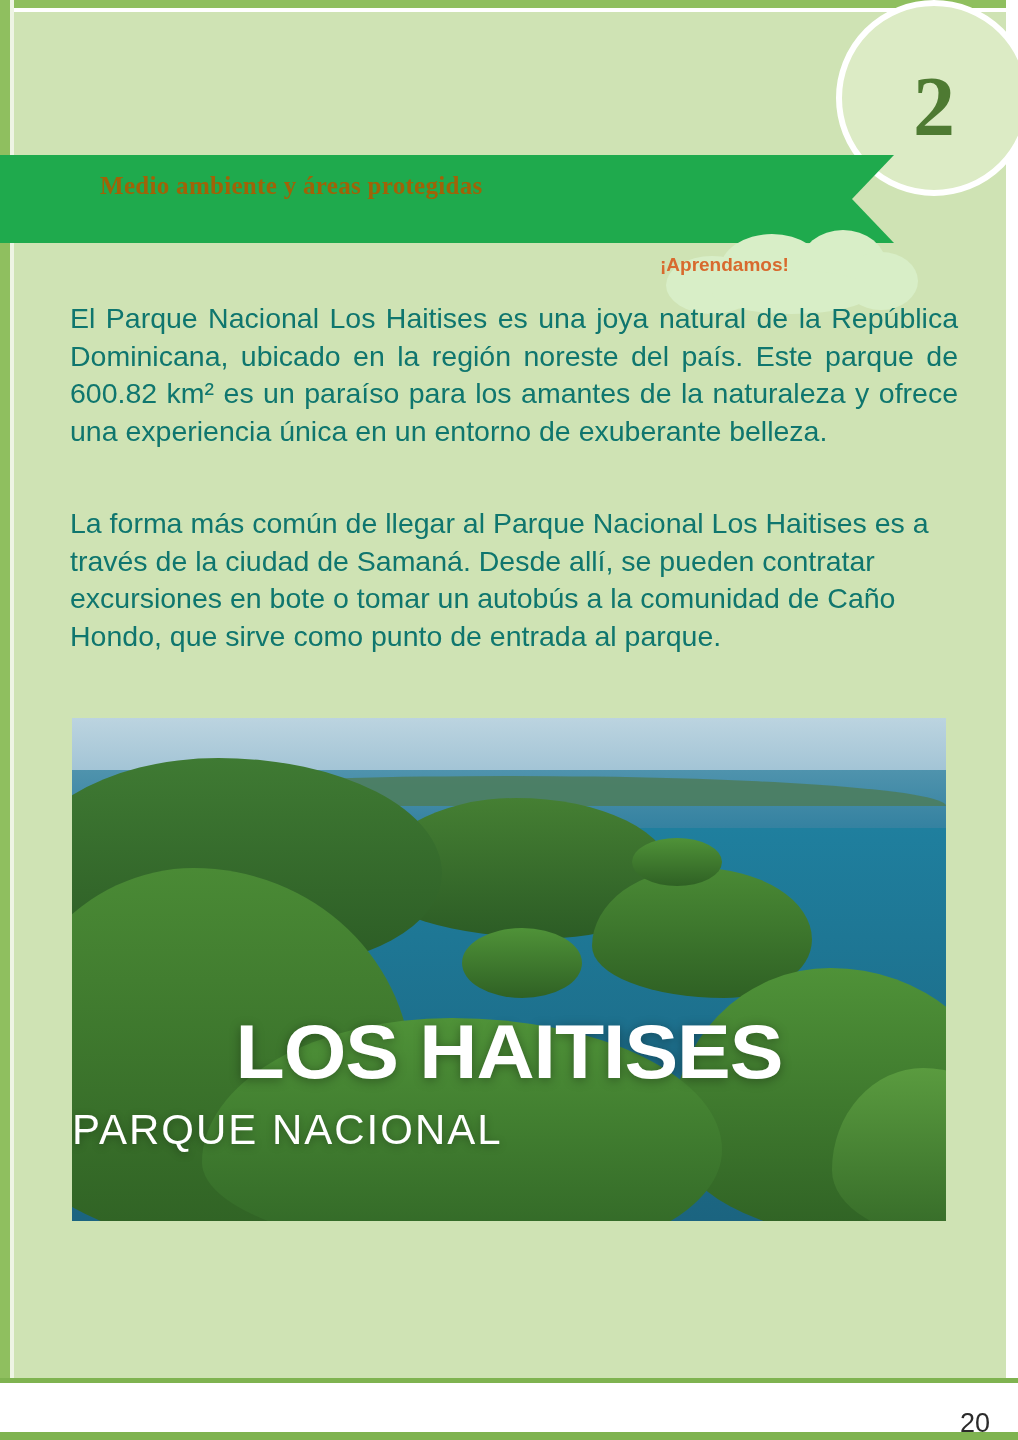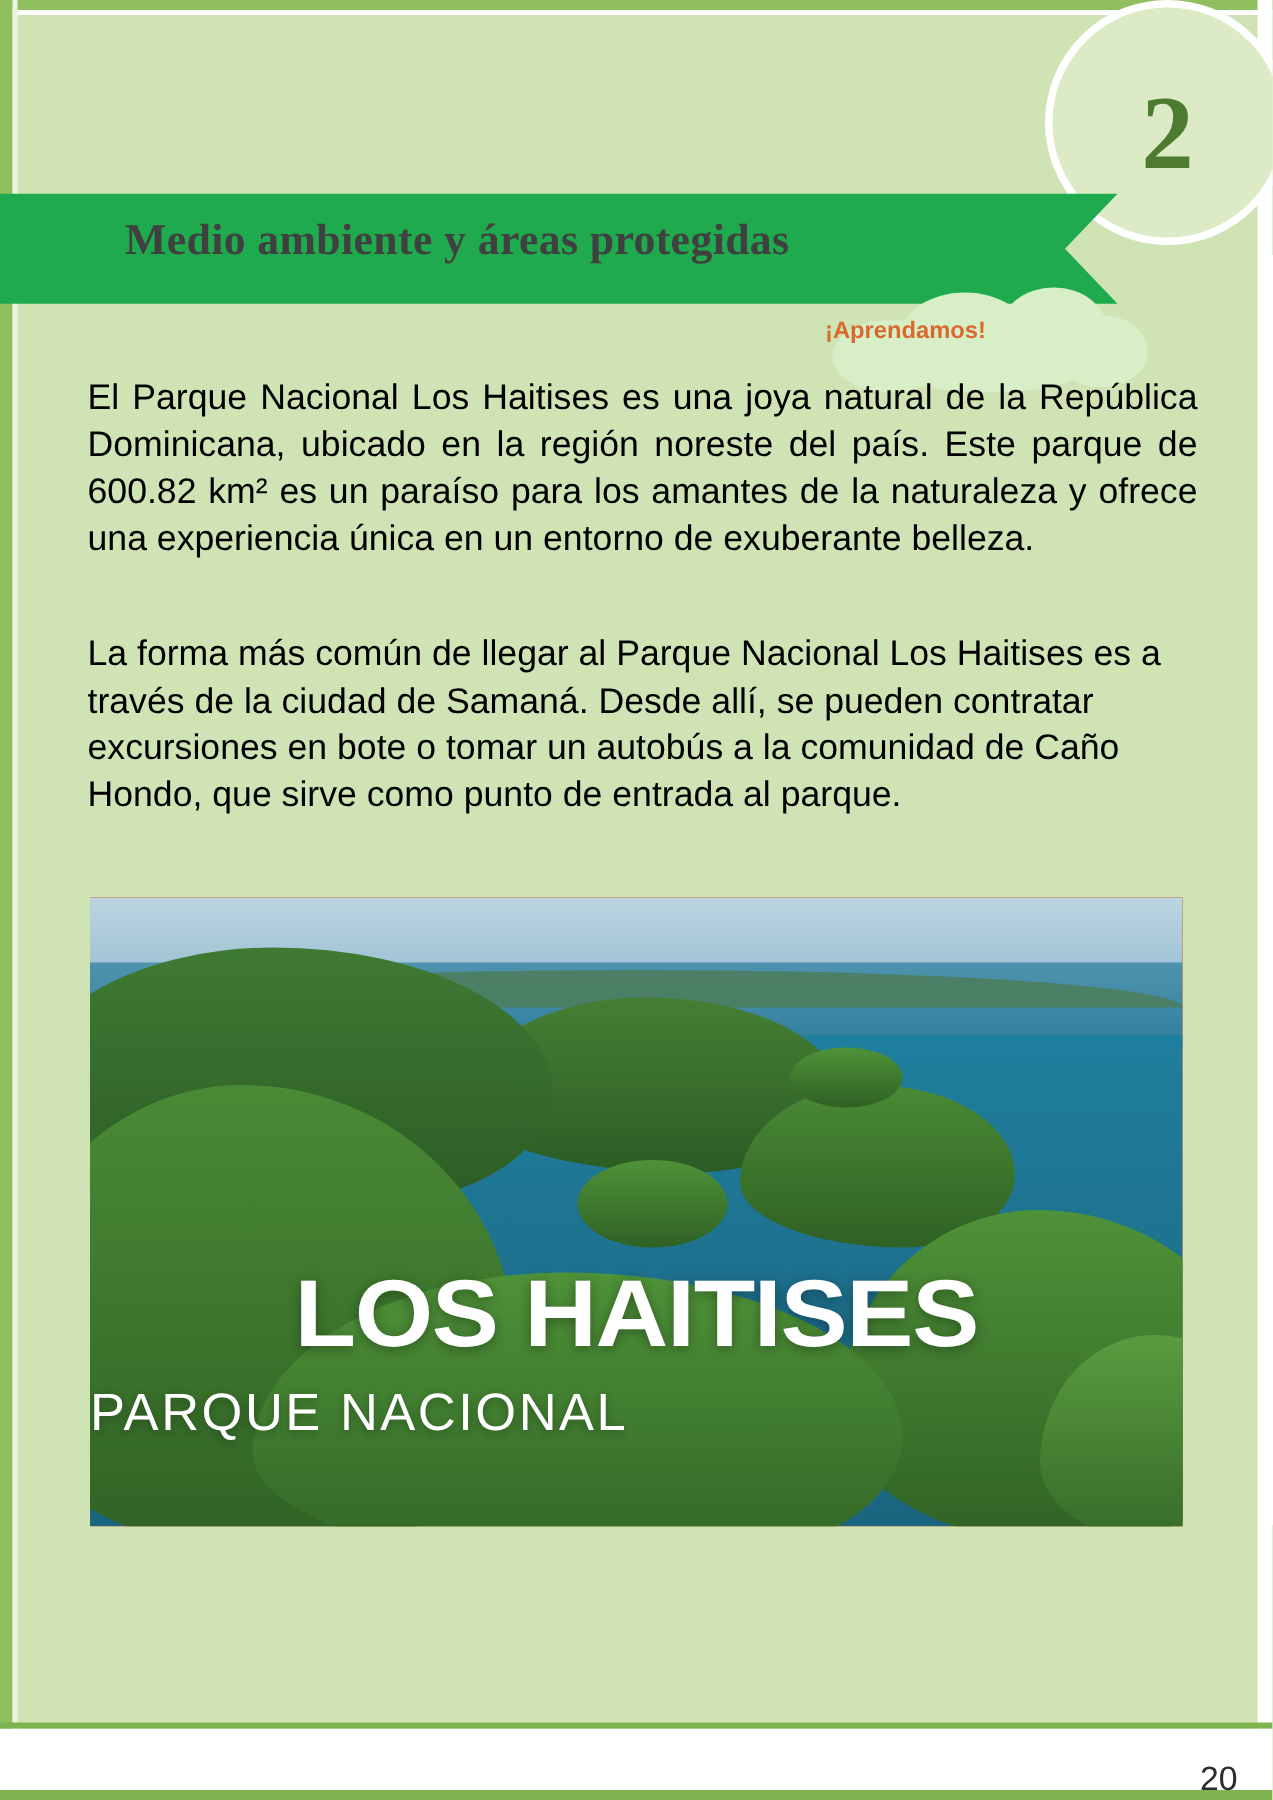"Medio ambiente y áreas protegidas" .banner-title { color: #404040 -> #a16207; font-size: 35px -> 25px }
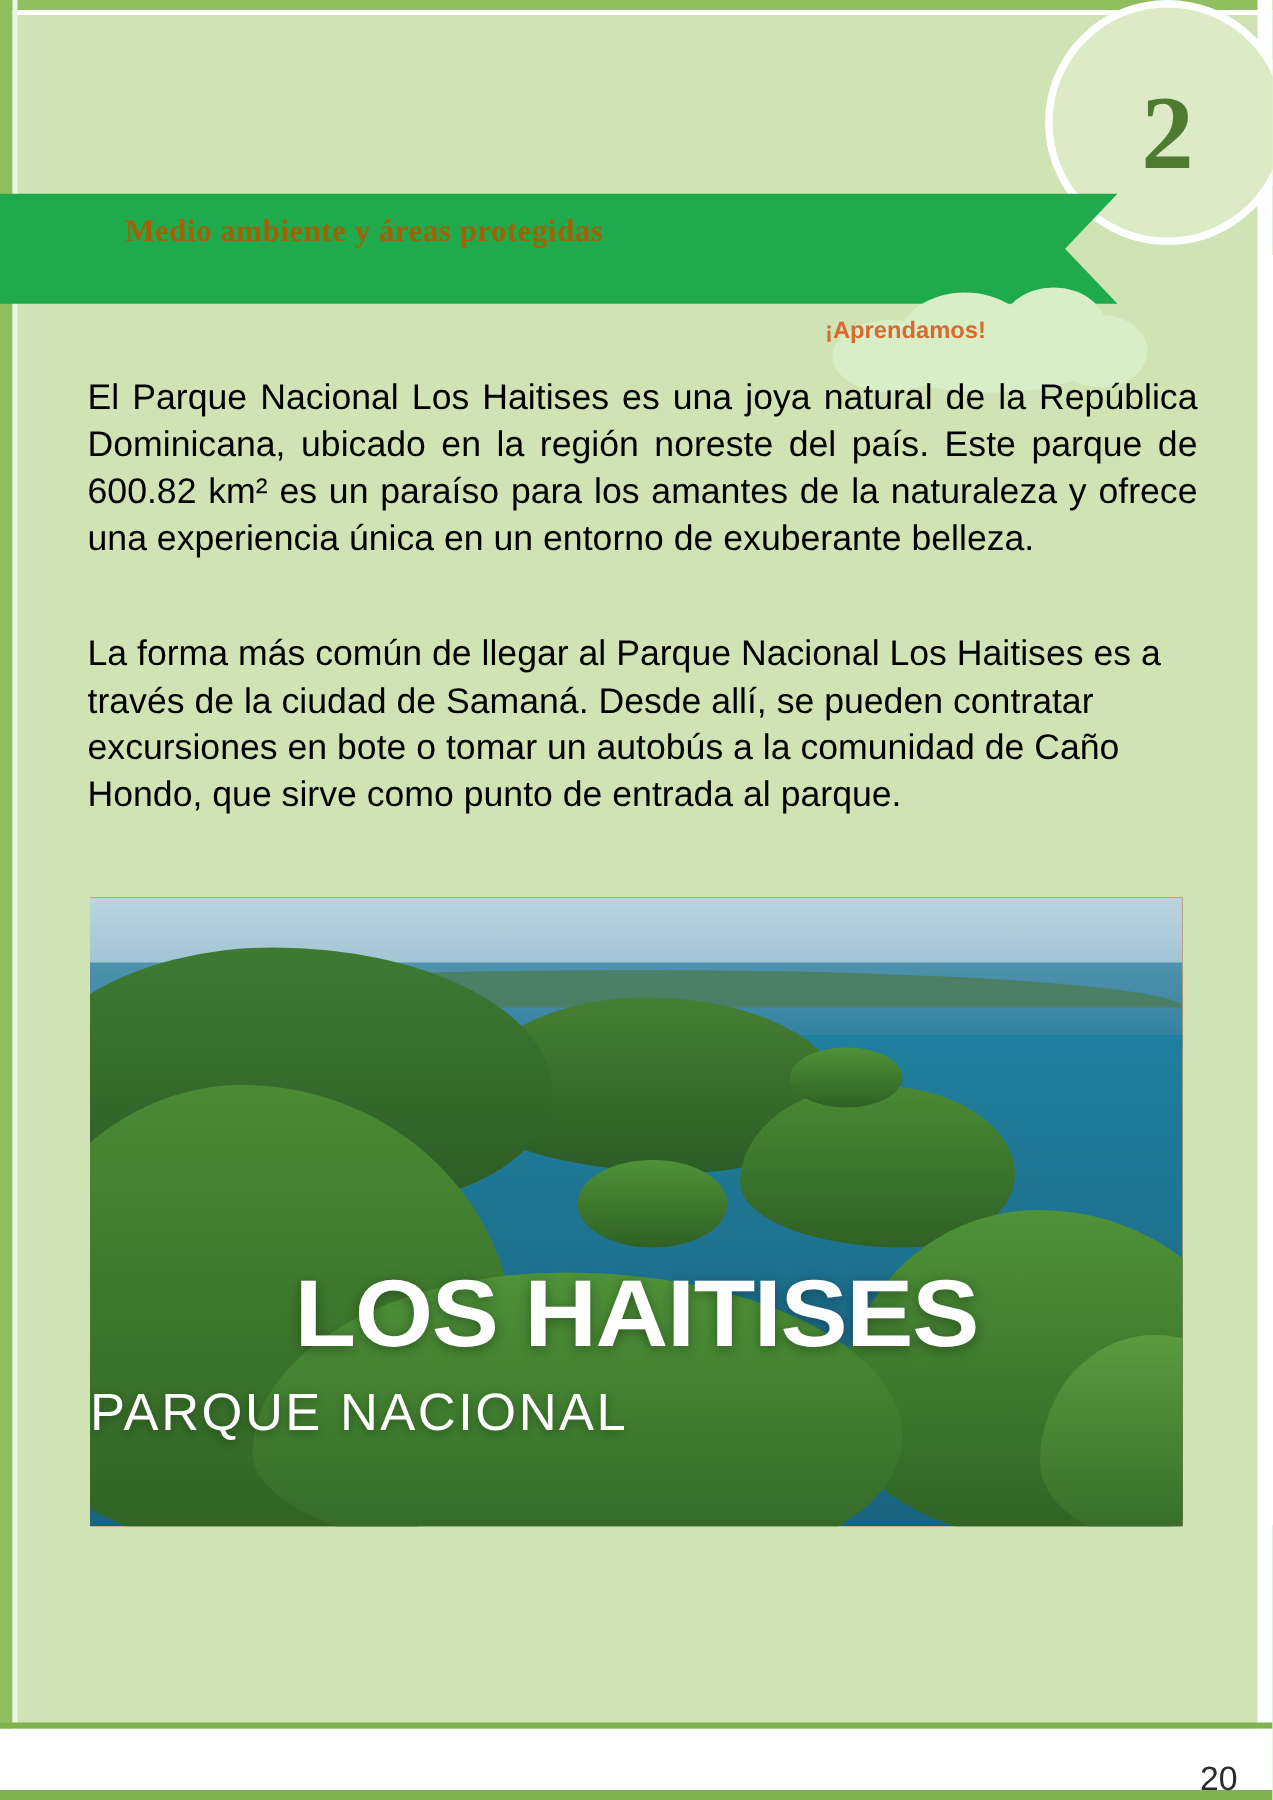"El Parque Nacional Los Haitises" .body-text { color: #000000 -> #0f766e }
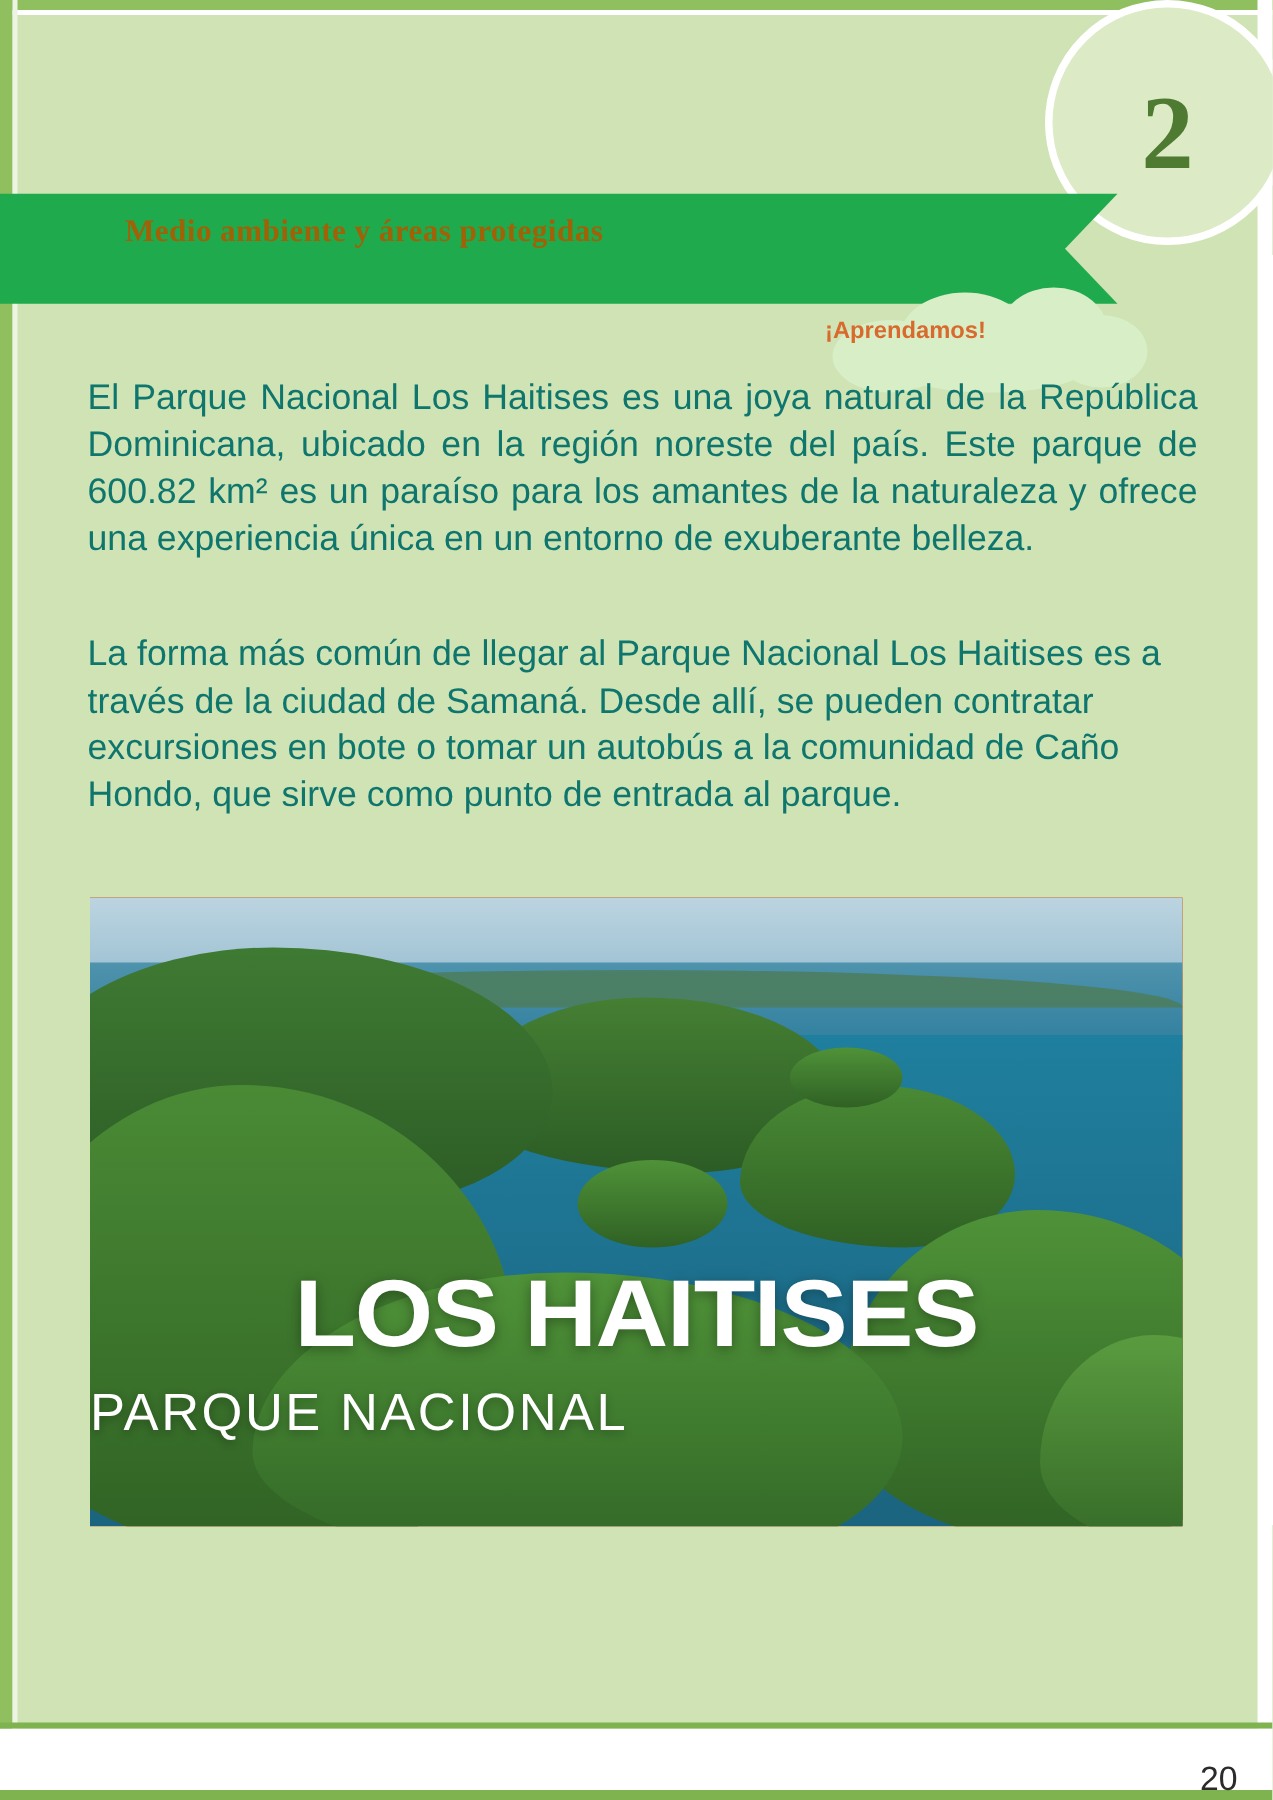"LOS HAITISES" .photo { background: #c2410c -> #701a75 }
